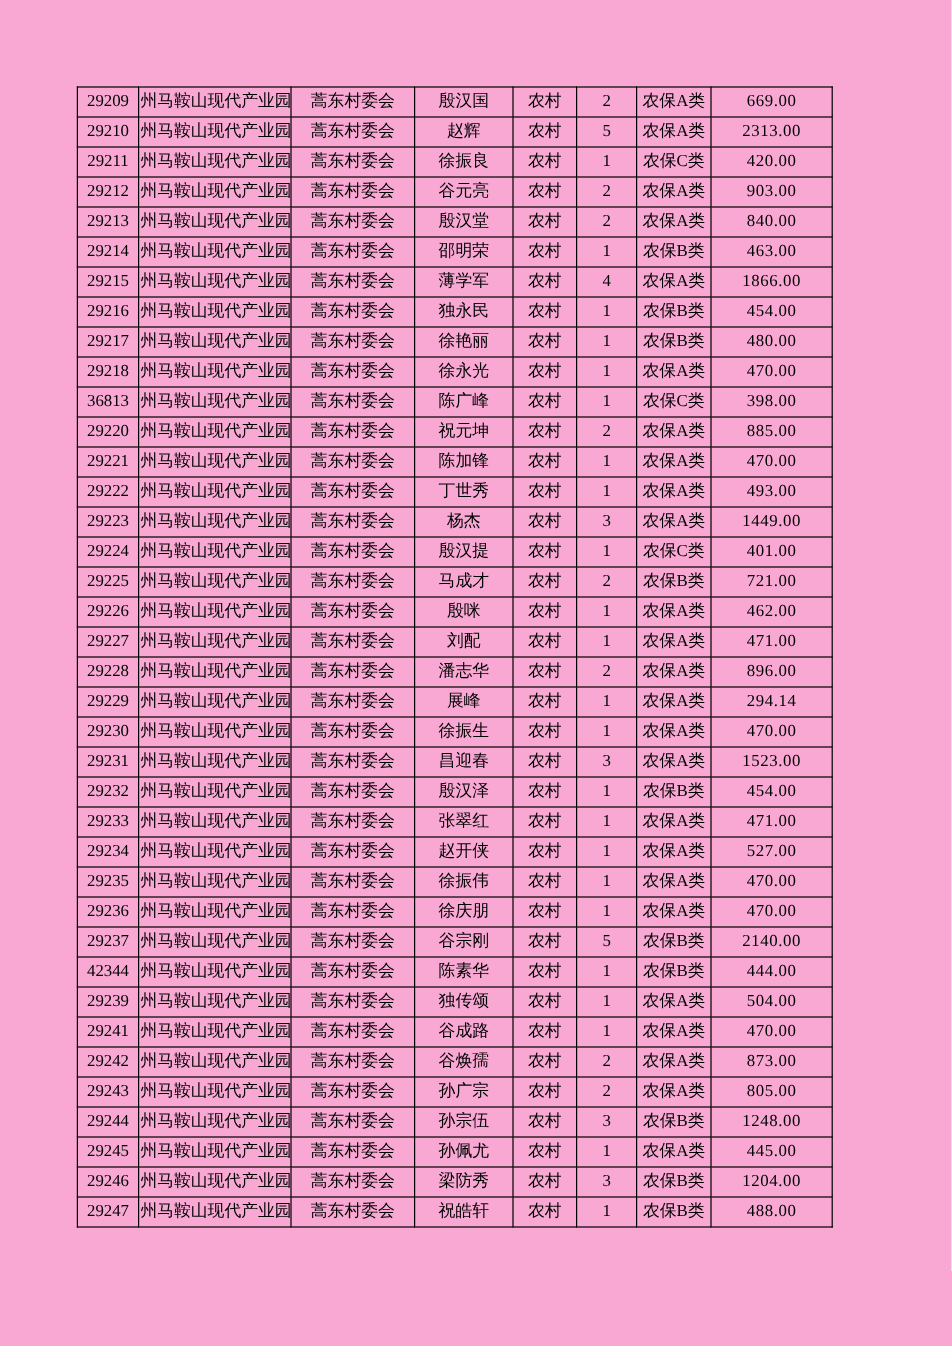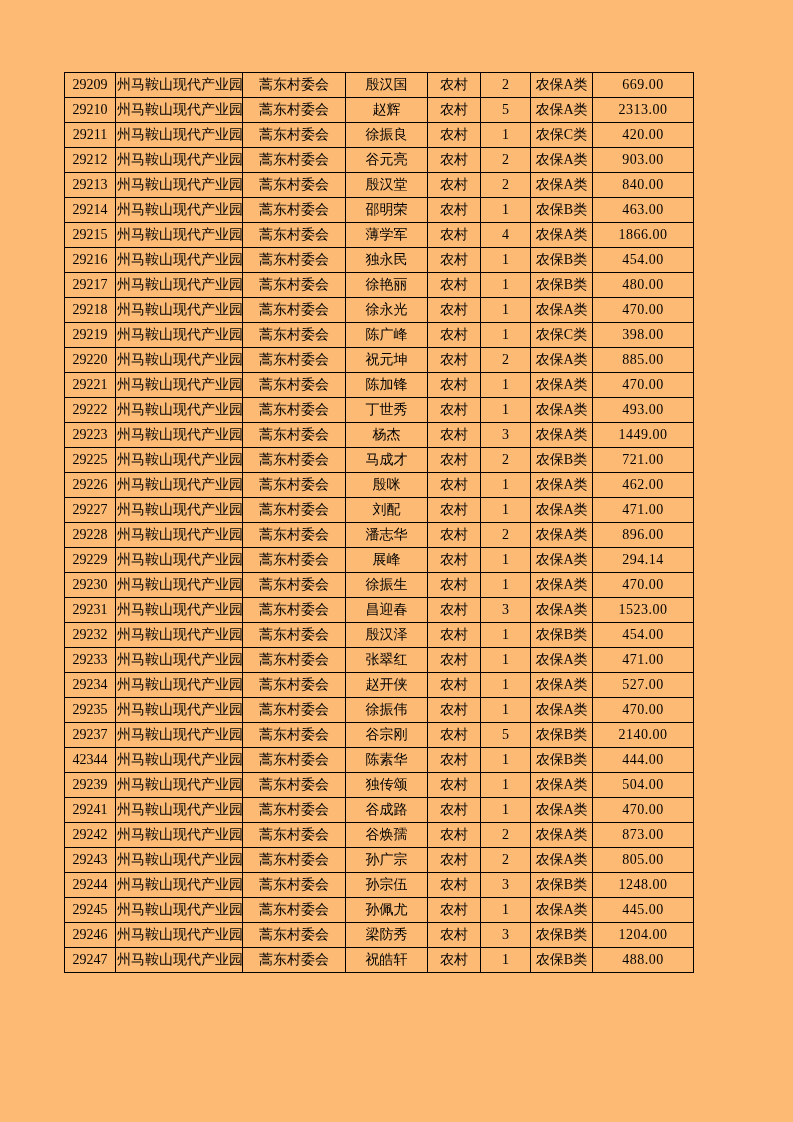"29209" .page { background: #fdba74 -> #f9a8d4 }
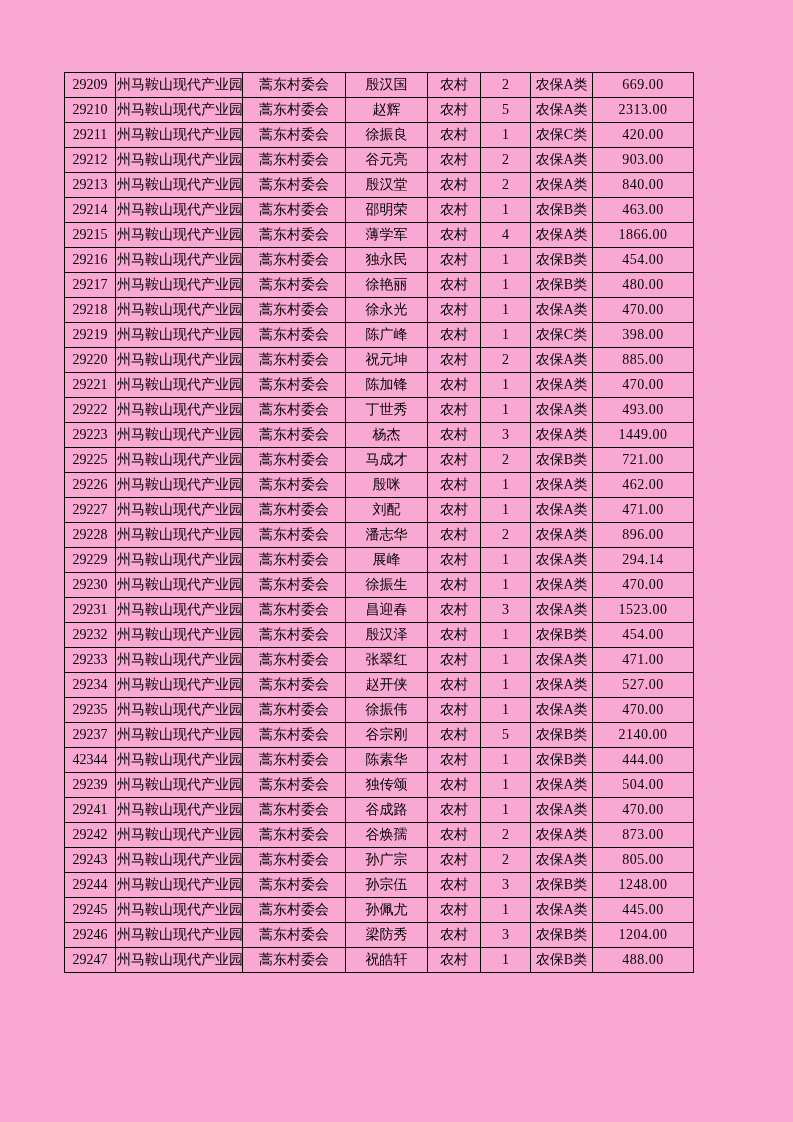"29219" td.c-id { text: 29219 -> 36813 }
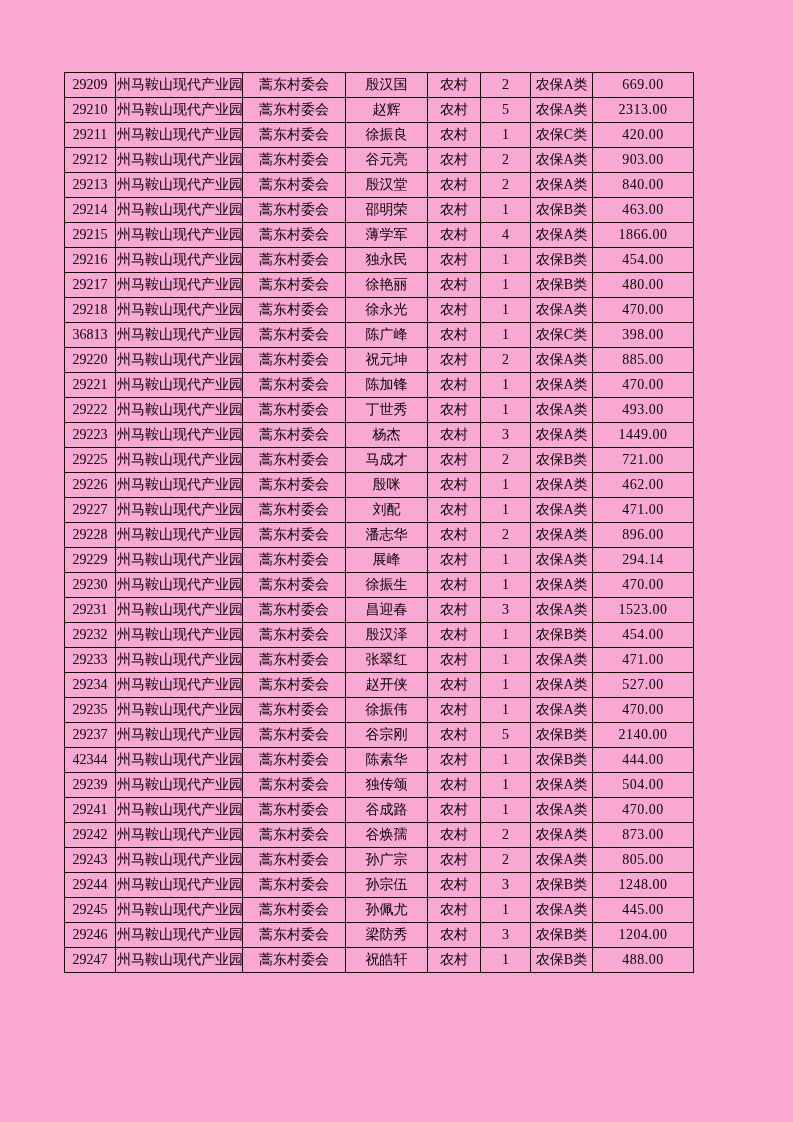"29224" tr { html: none -> <tr> <td>29224</td> <td>州马鞍山现代产业园</td> <td>蒿东村委会</td> <td>殷汉提</td> <td>农村</td> <td>1</td> <td>农保C类</td> <td>401.00</td> </tr> }
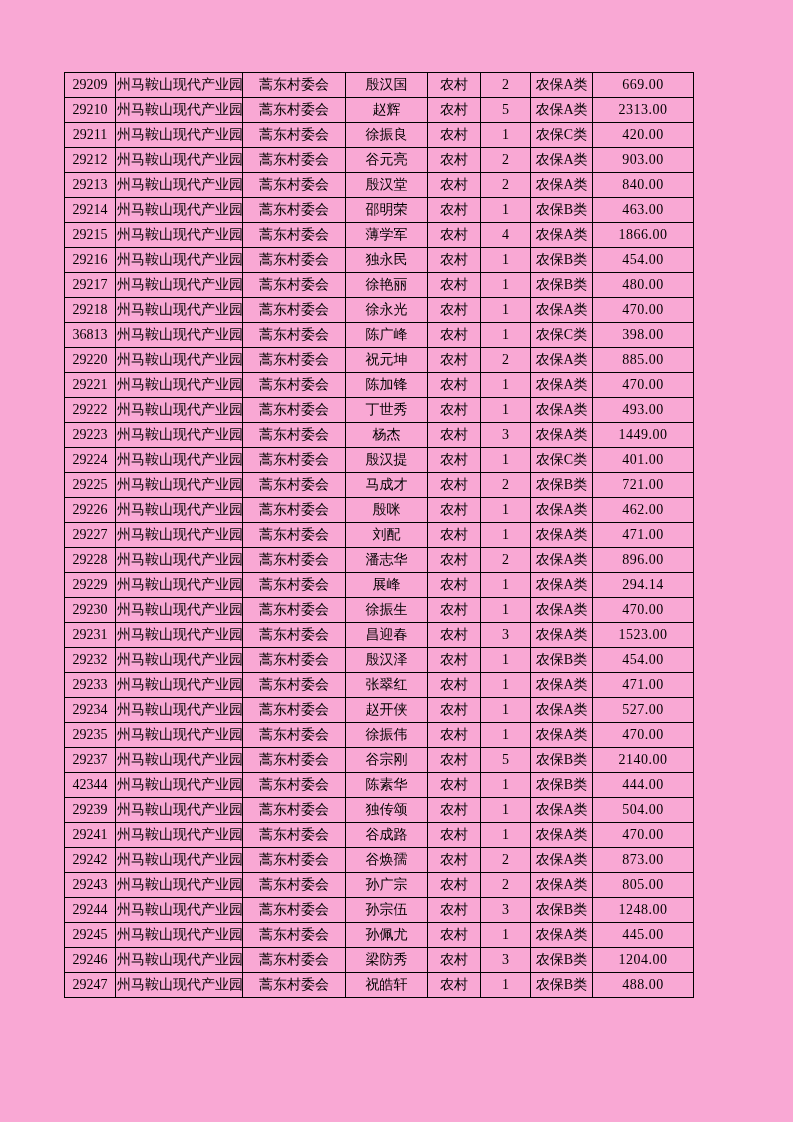"29236" tr { html: none -> <tr> <td>29236</td> <td>州马鞍山现代产业园</td> <td>蒿东村委会</td> <td>徐庆朋</td> <td>农村</td> <td>1</td> <td>农保A类</td> <td>470.00</td> </tr> }
